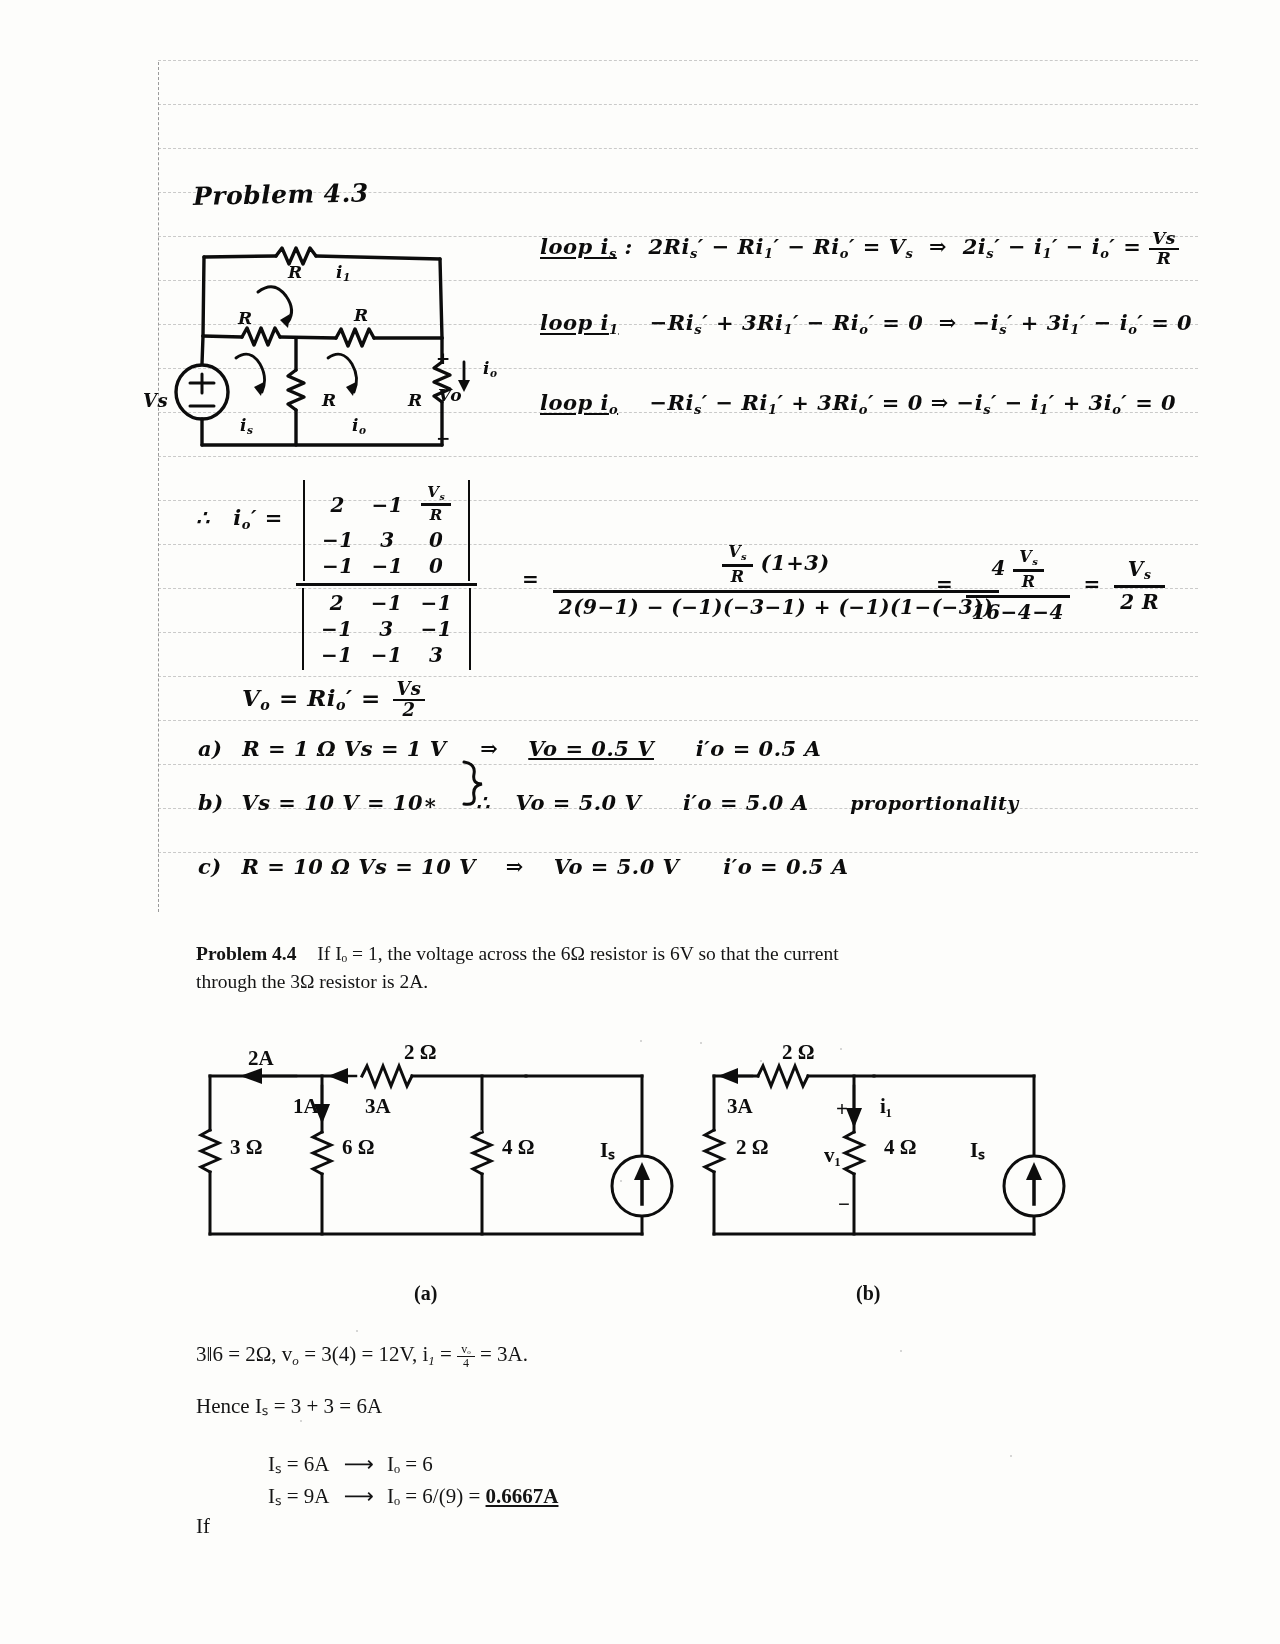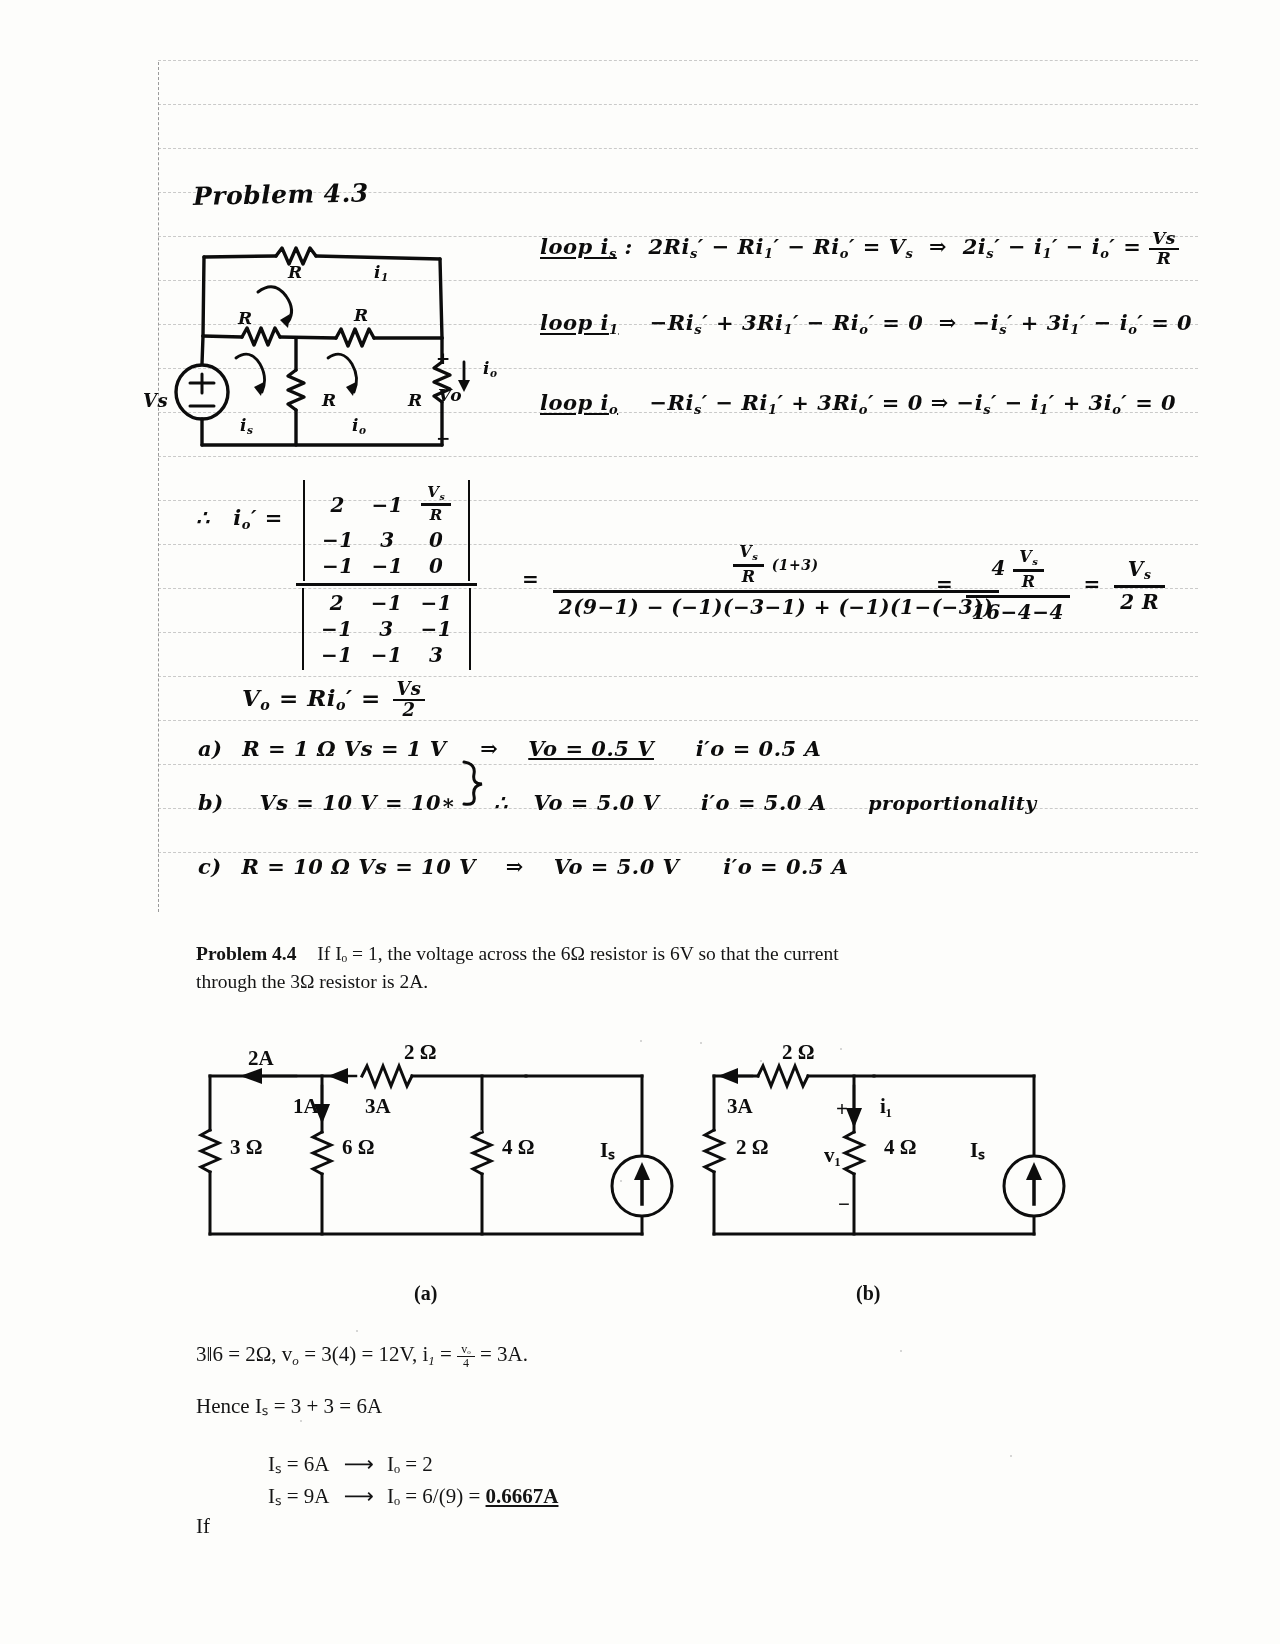"i1" div.hw { margin-left: 38px -> none }
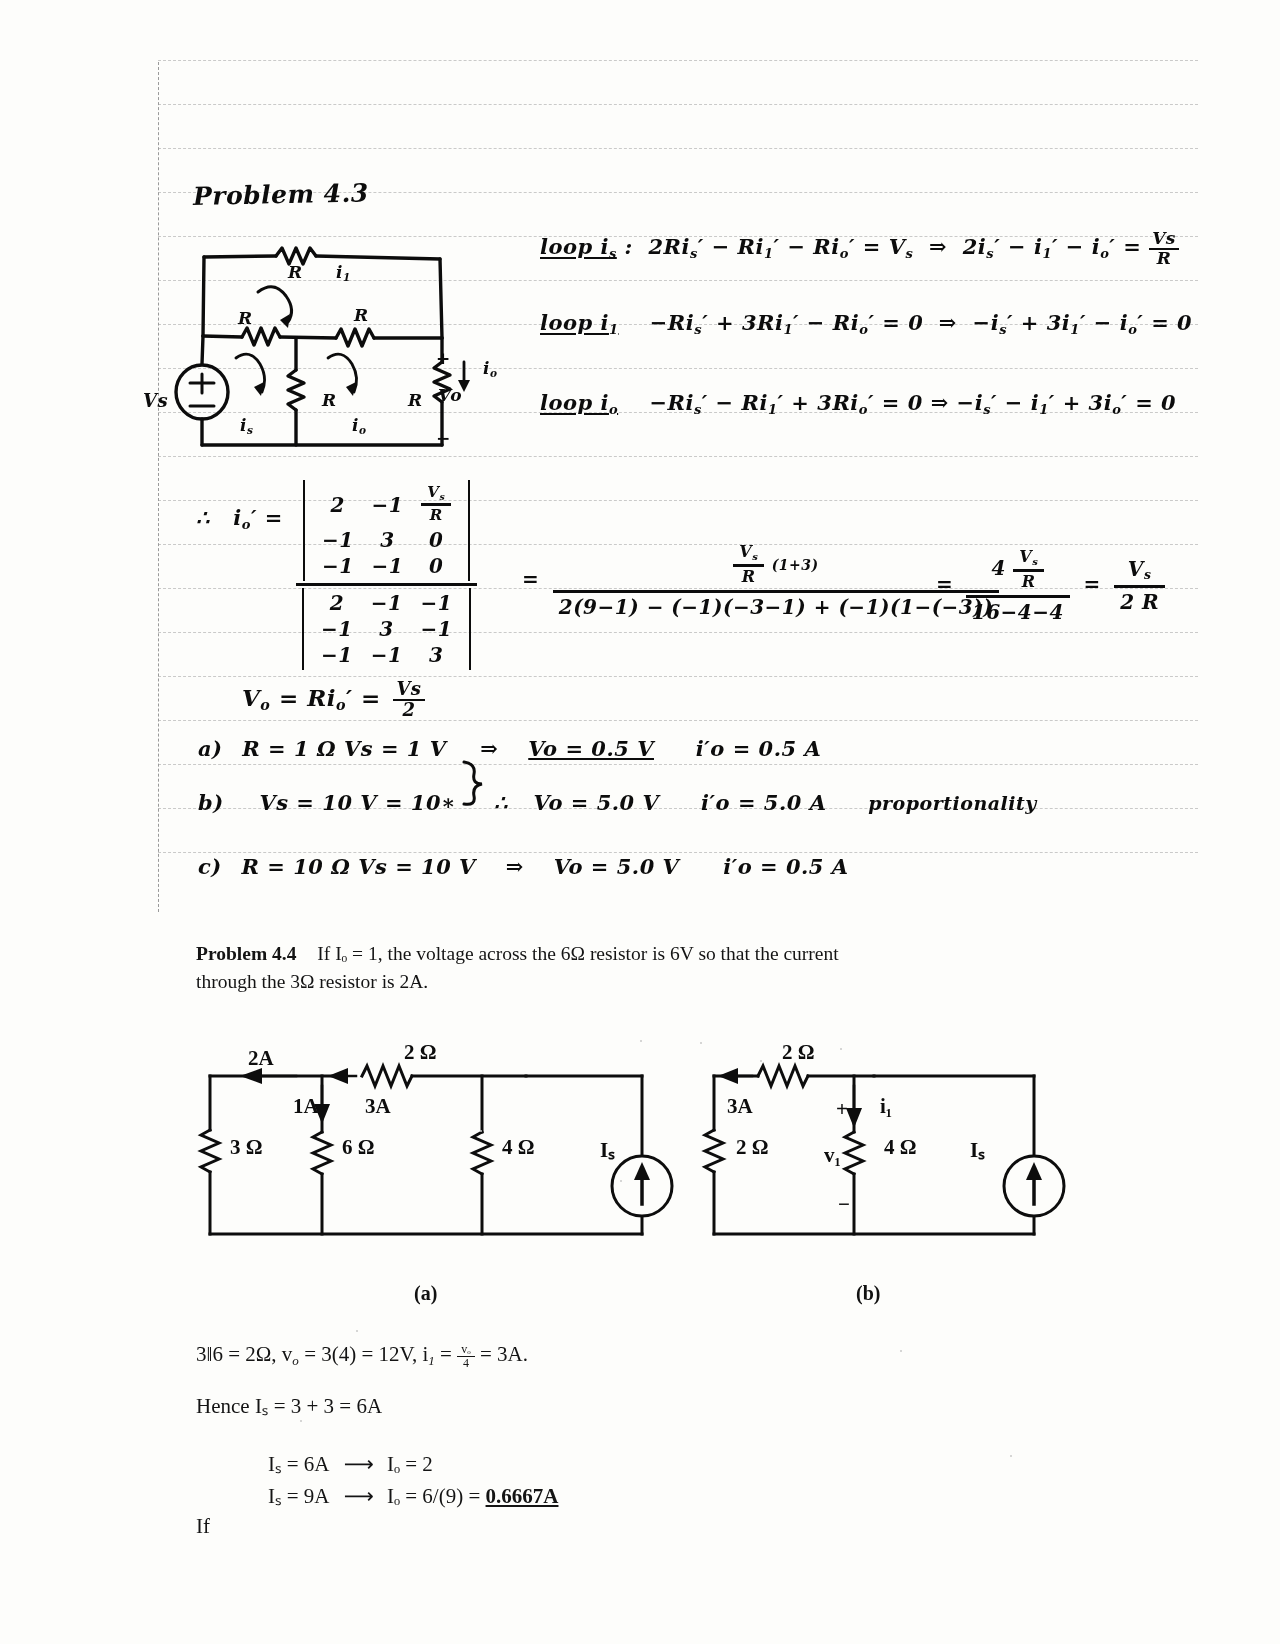"(1+3)" span { font-size: 14px -> 21px }
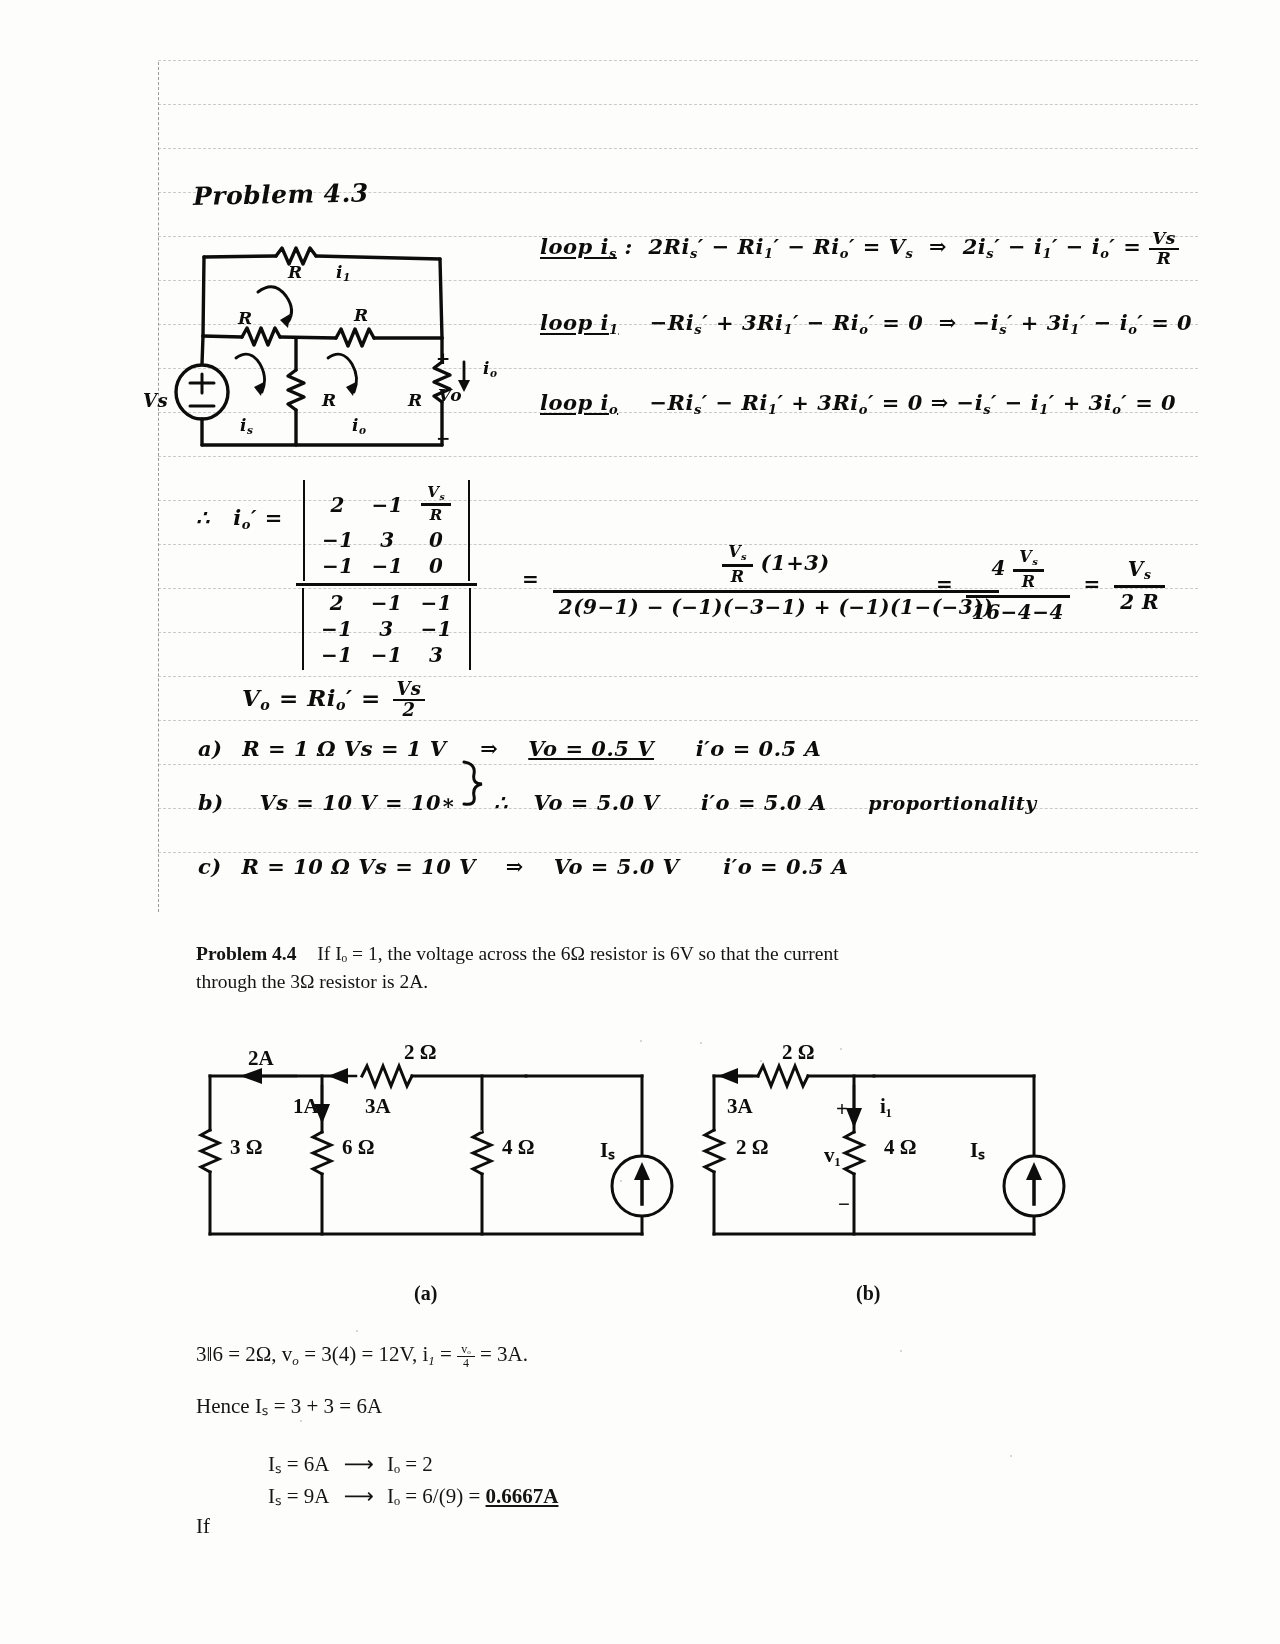"Vs = 10 V =" span { margin-left: 28px -> 10px }
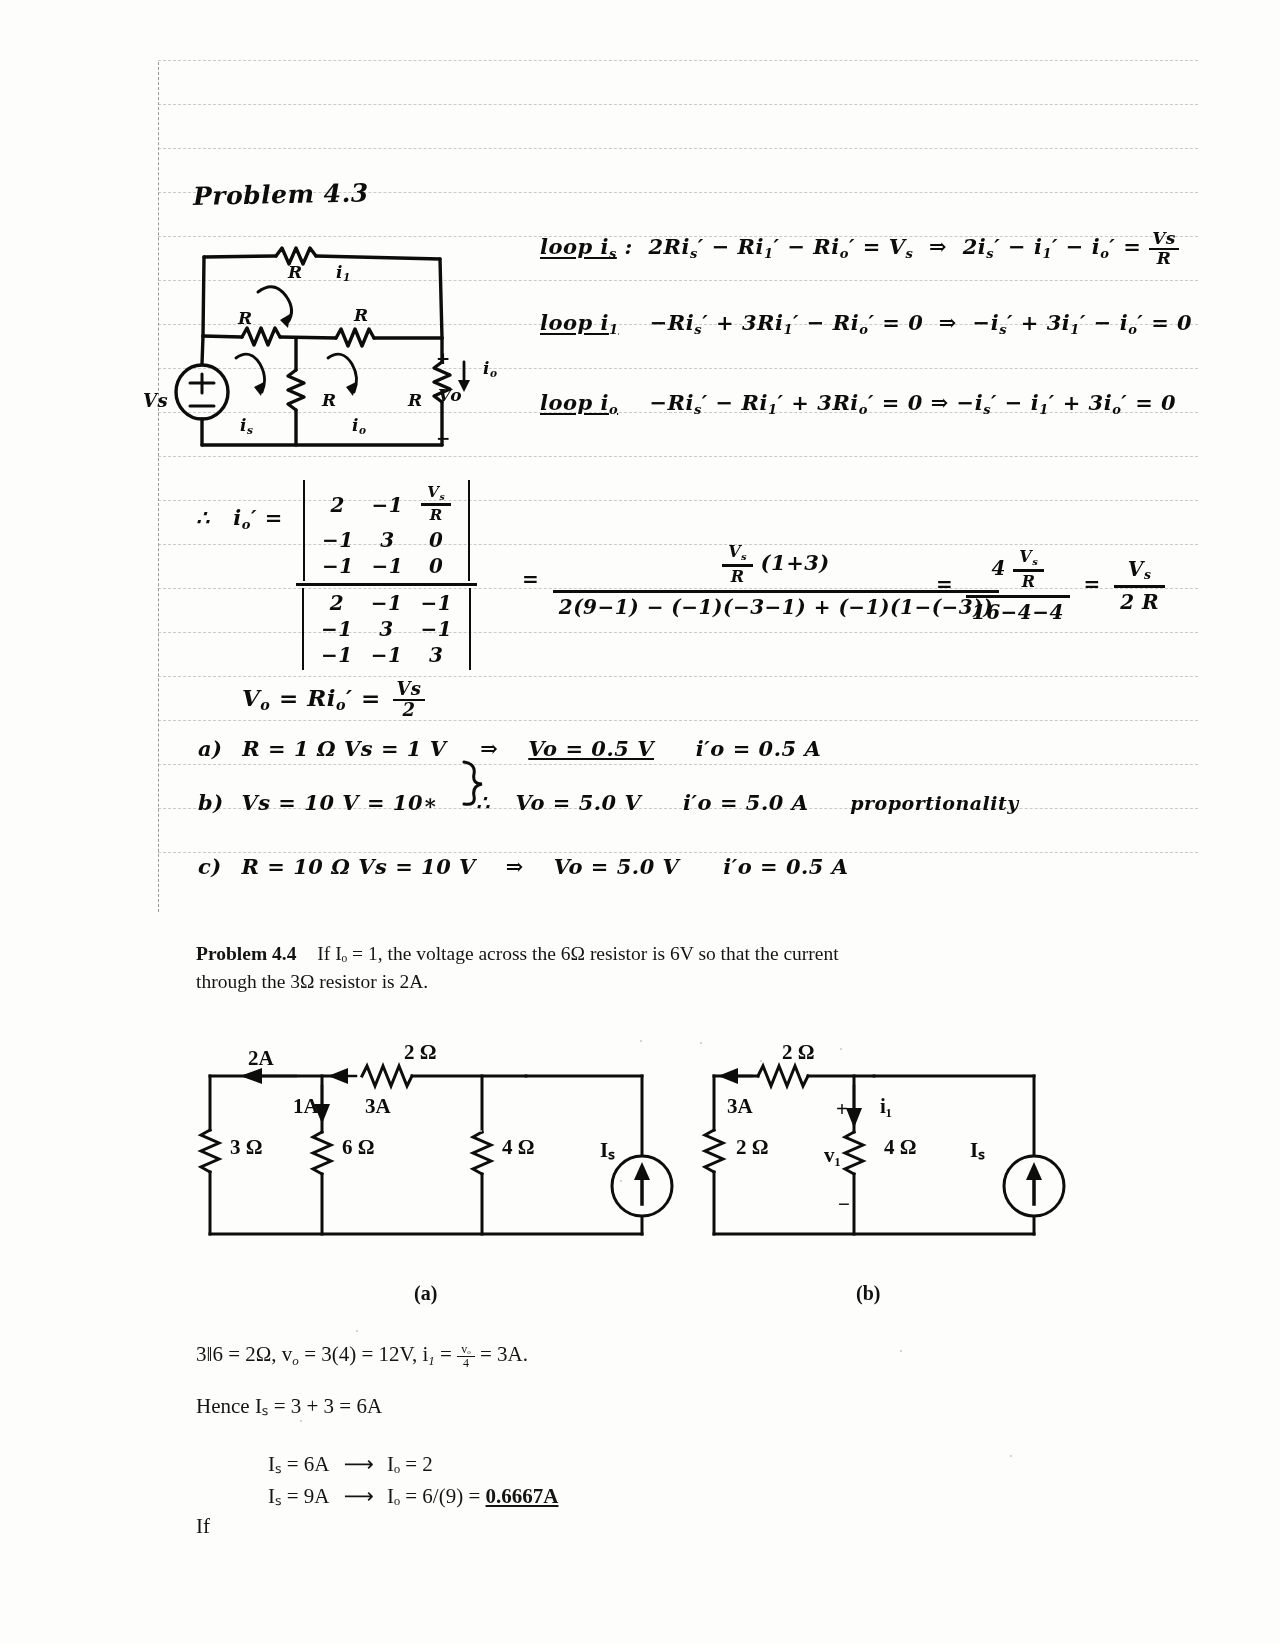"Iₒ = 2" span { text: 2 -> 6 }
